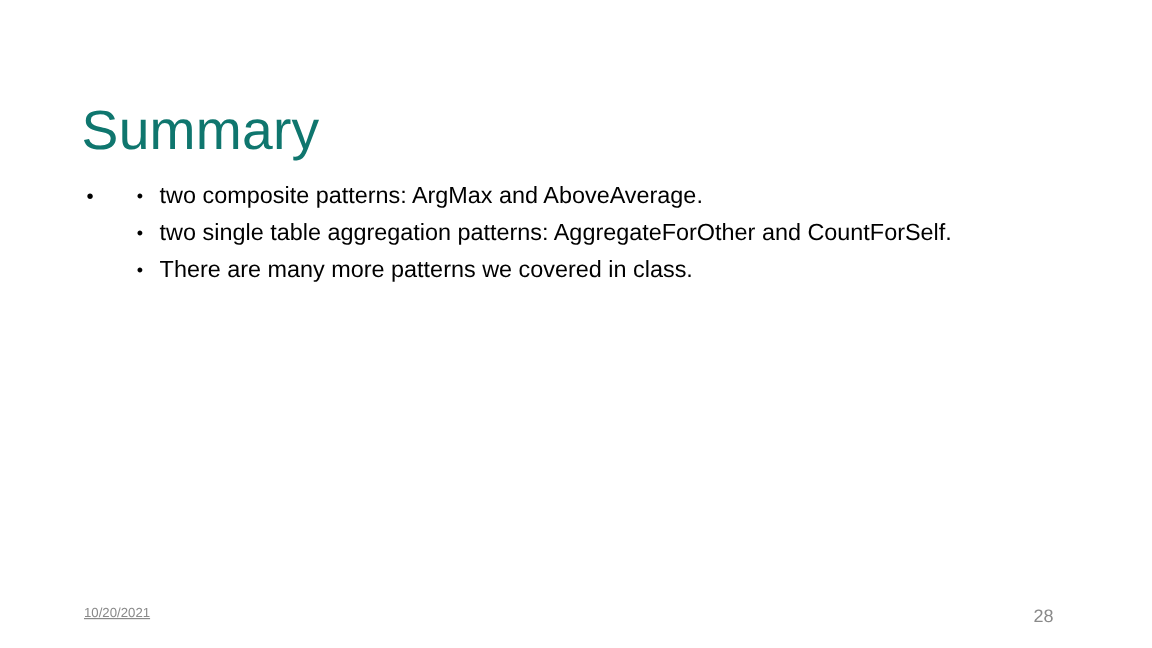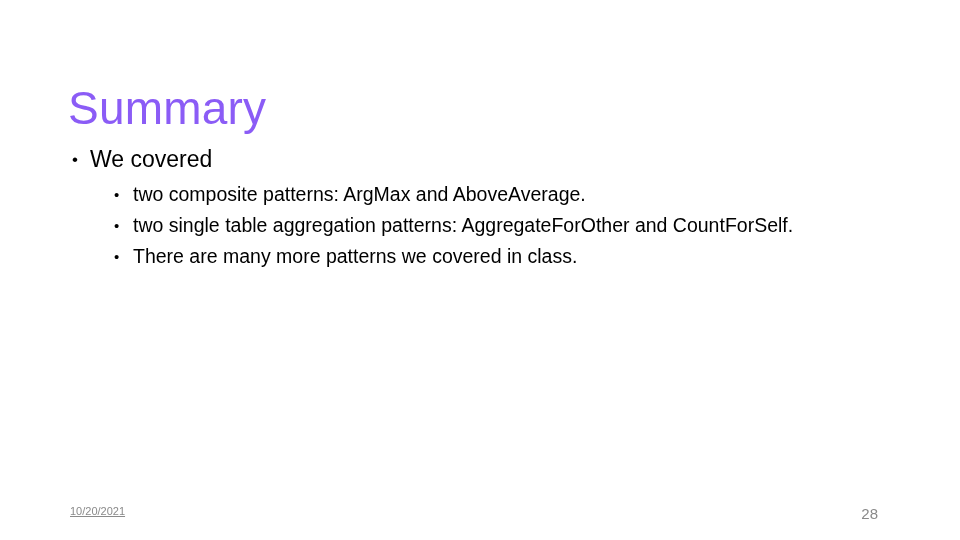"Summary" .slide-title { color: #8b5cf6 -> #0f766e }
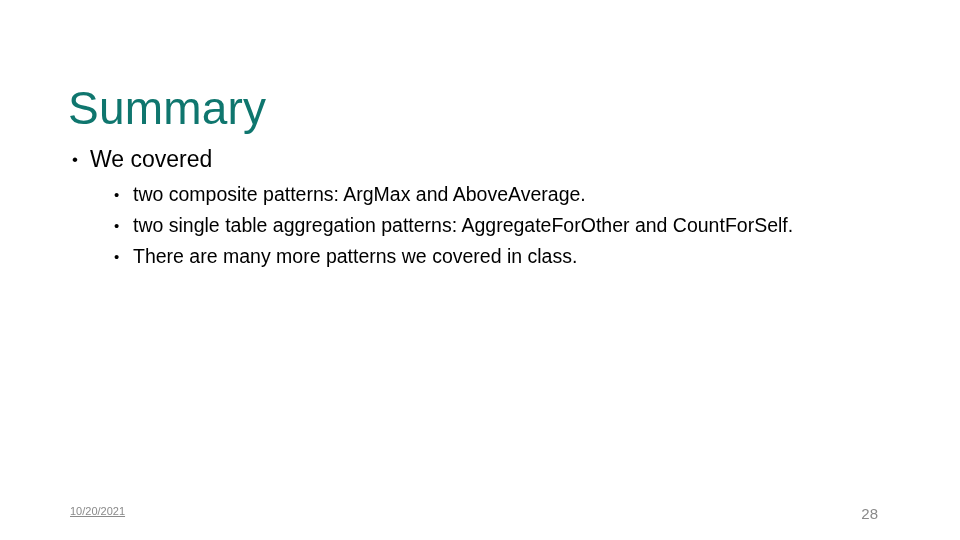"We covered" span.b1-text { html: <span>We covered</span> -> none }
